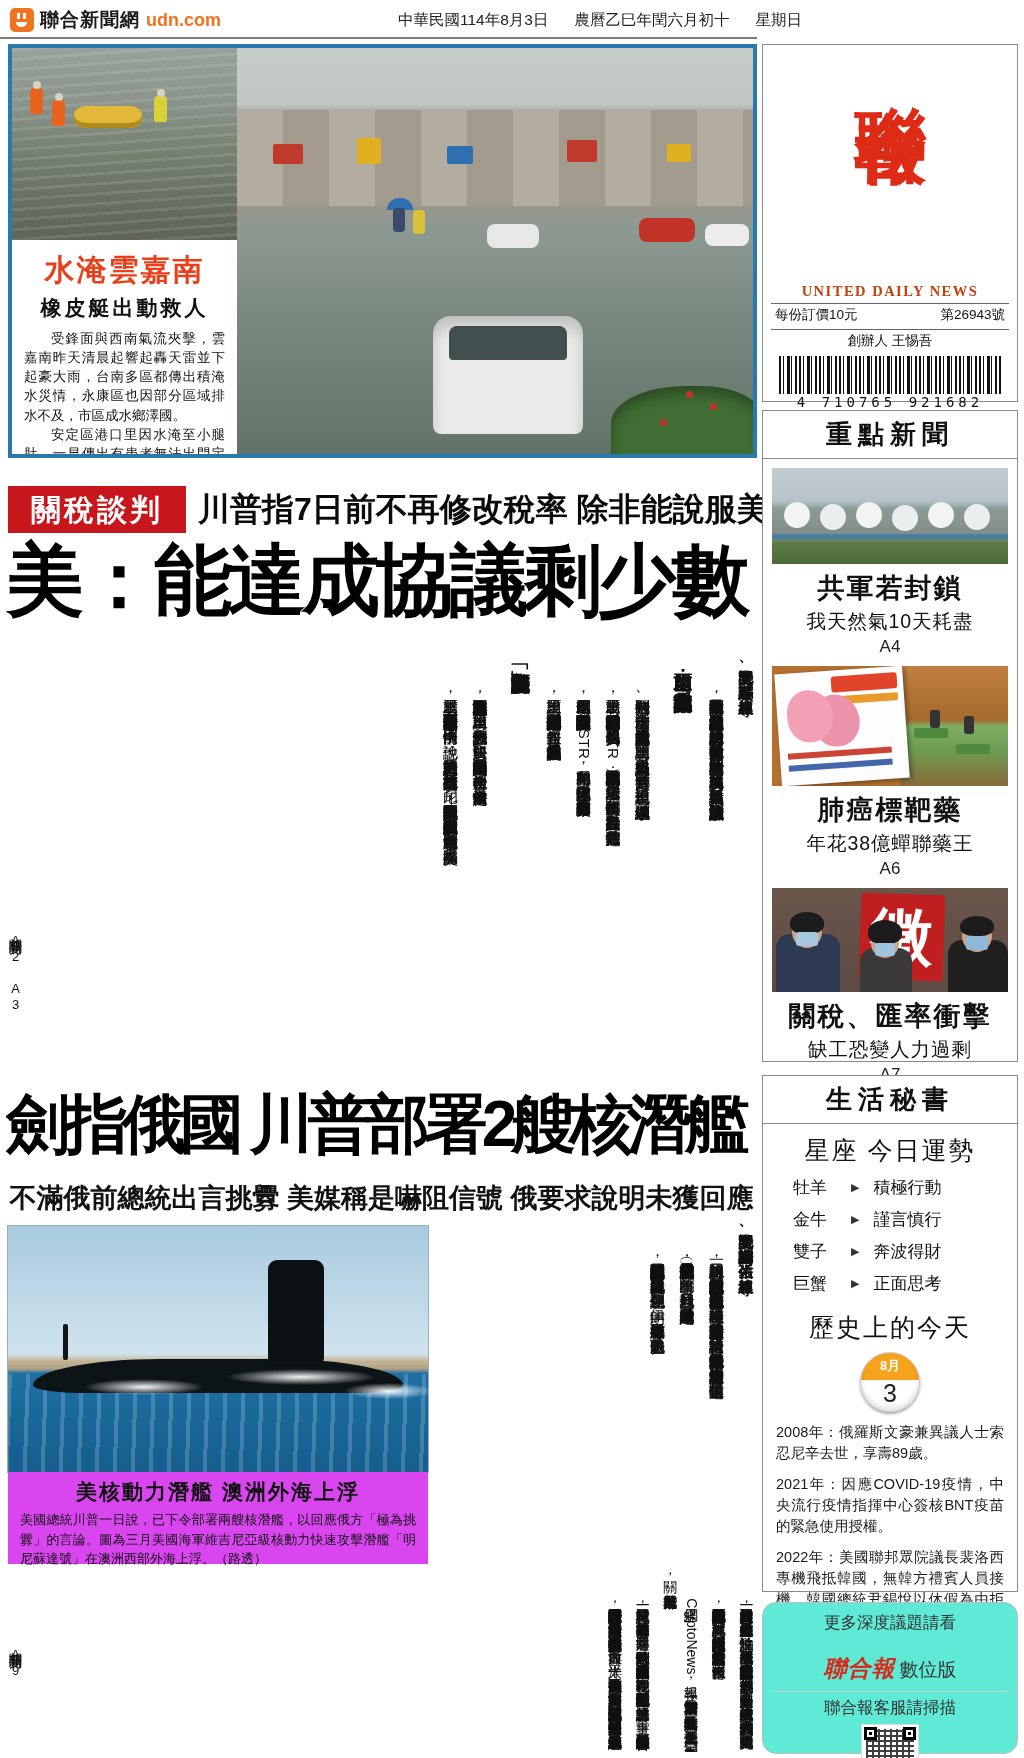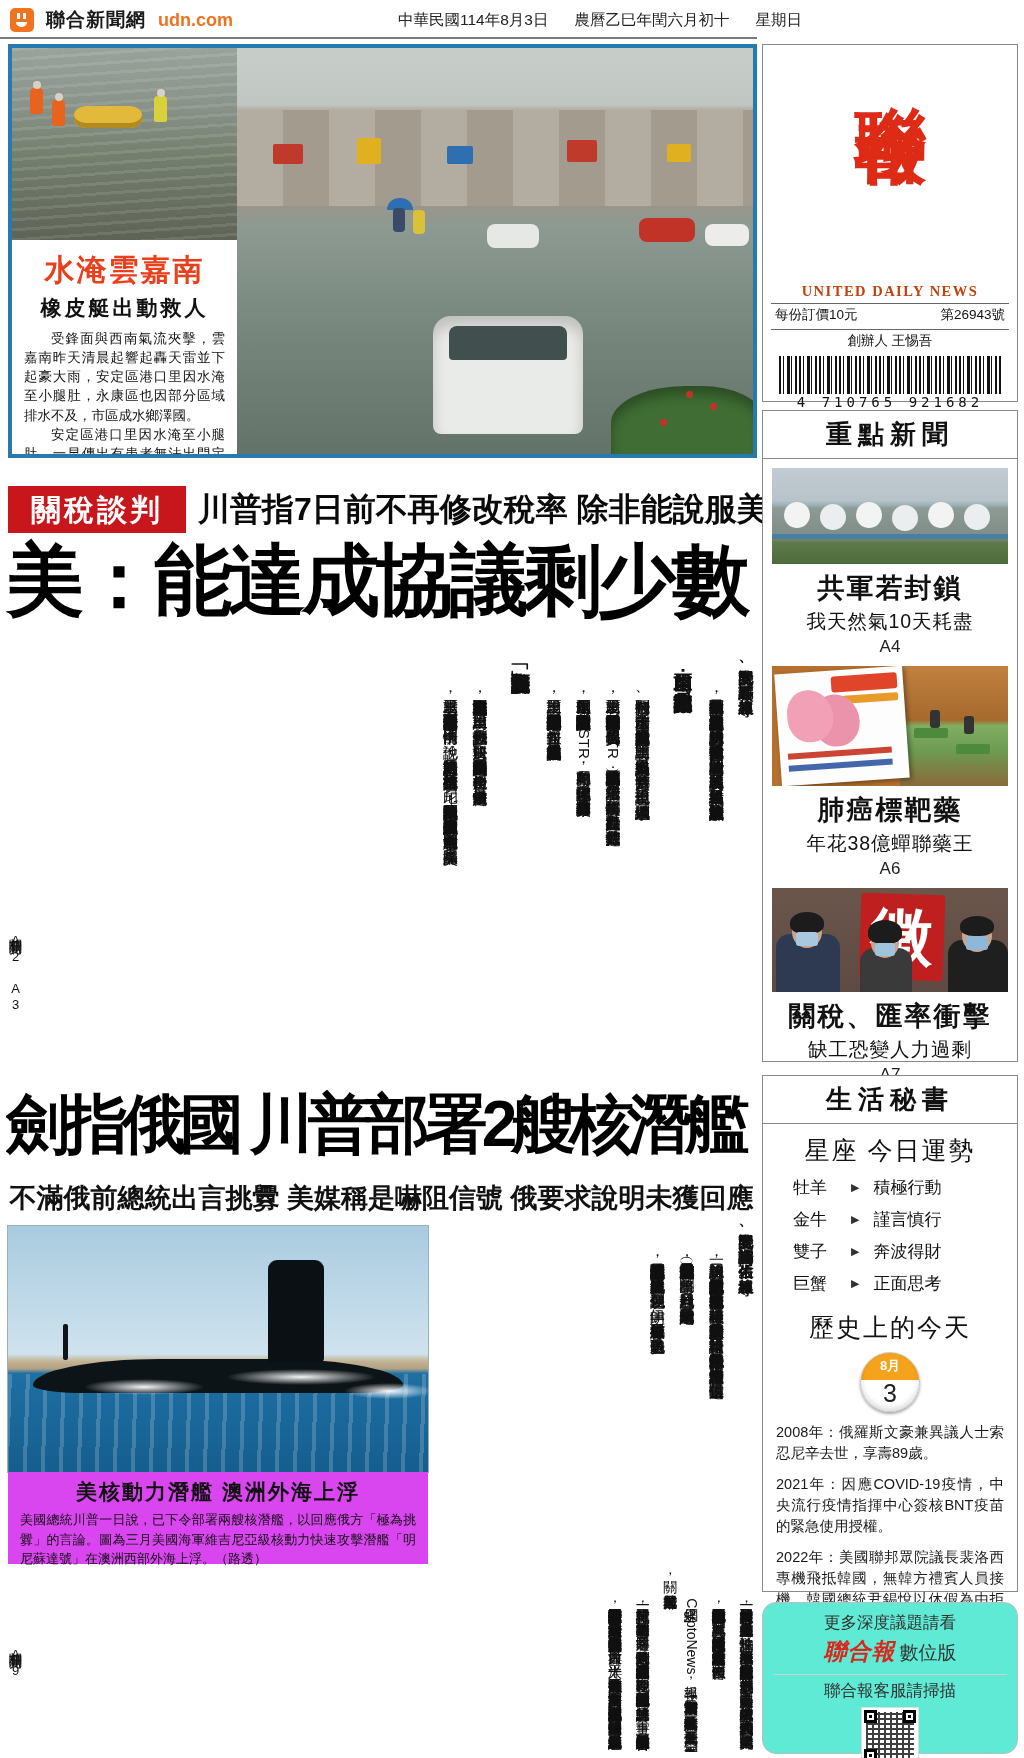"聯合新聞網" #hdr-left { gap: 12px -> 6px }
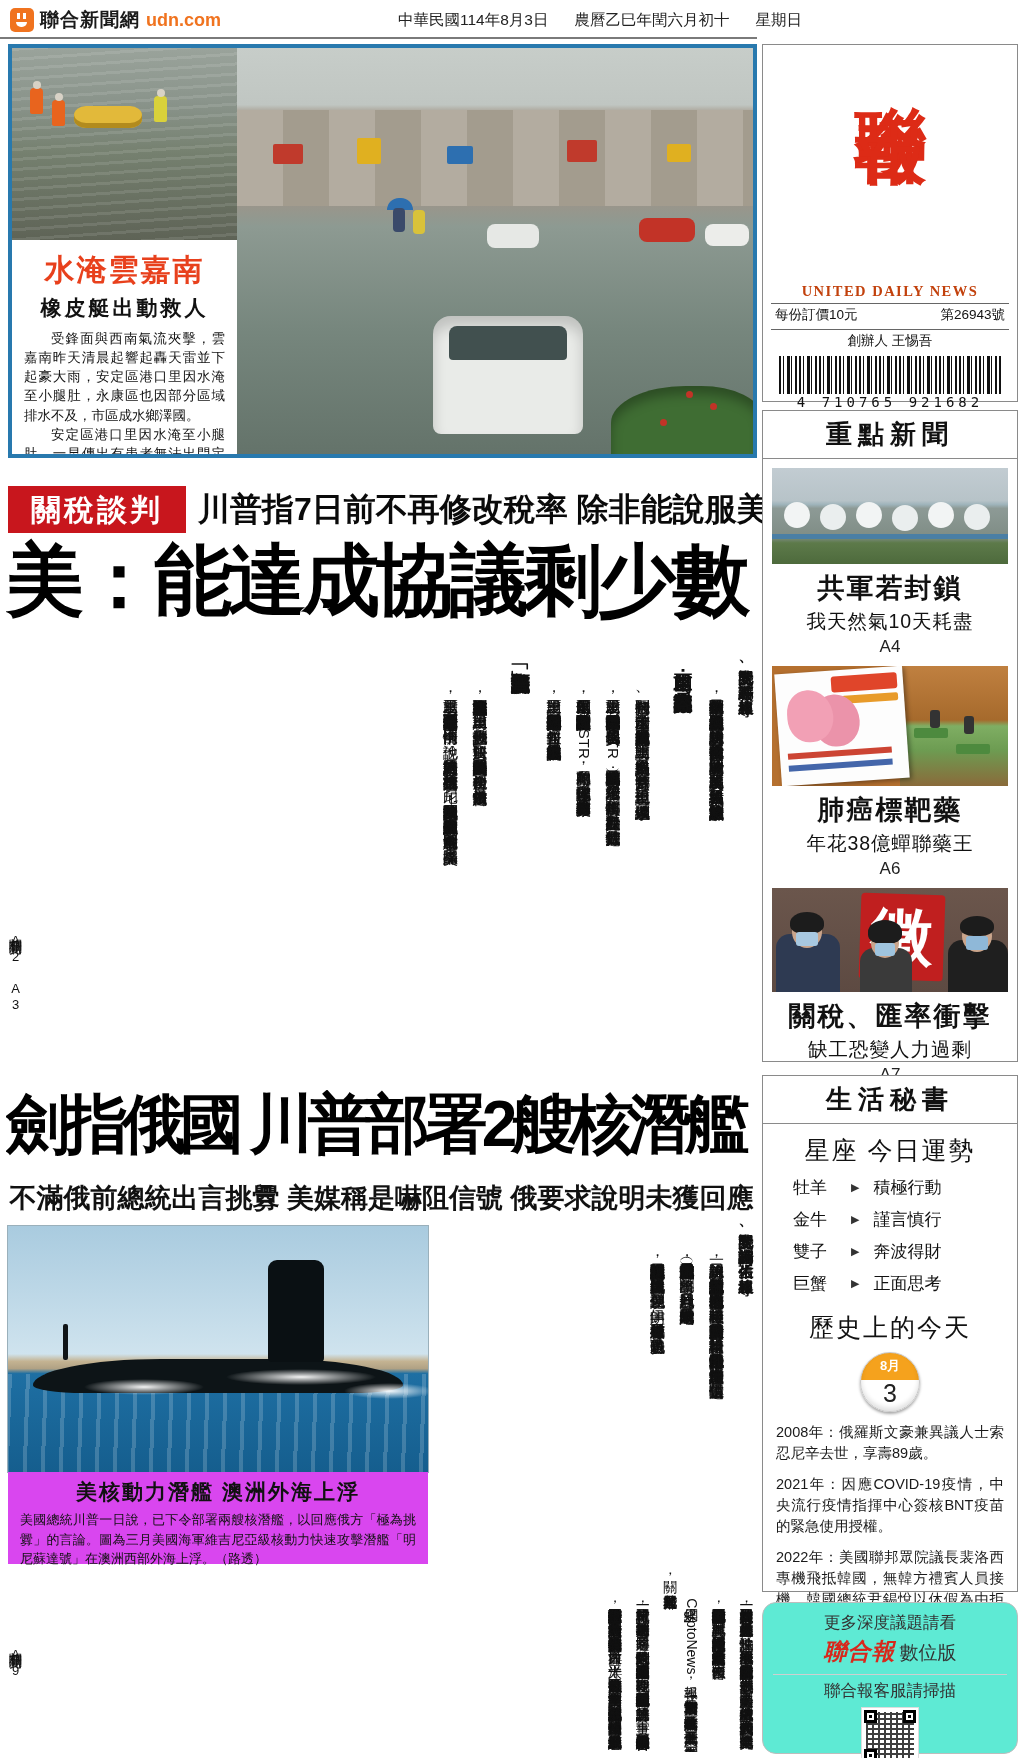"受鋒面與西南氣流夾擊，雲嘉南昨天清晨起響起轟天雷並下起豪大雨，安定區港口里因水淹" p { text: 安定區港口里因水淹至小腿肚 -> 台南多區都傳出積淹水災情 }
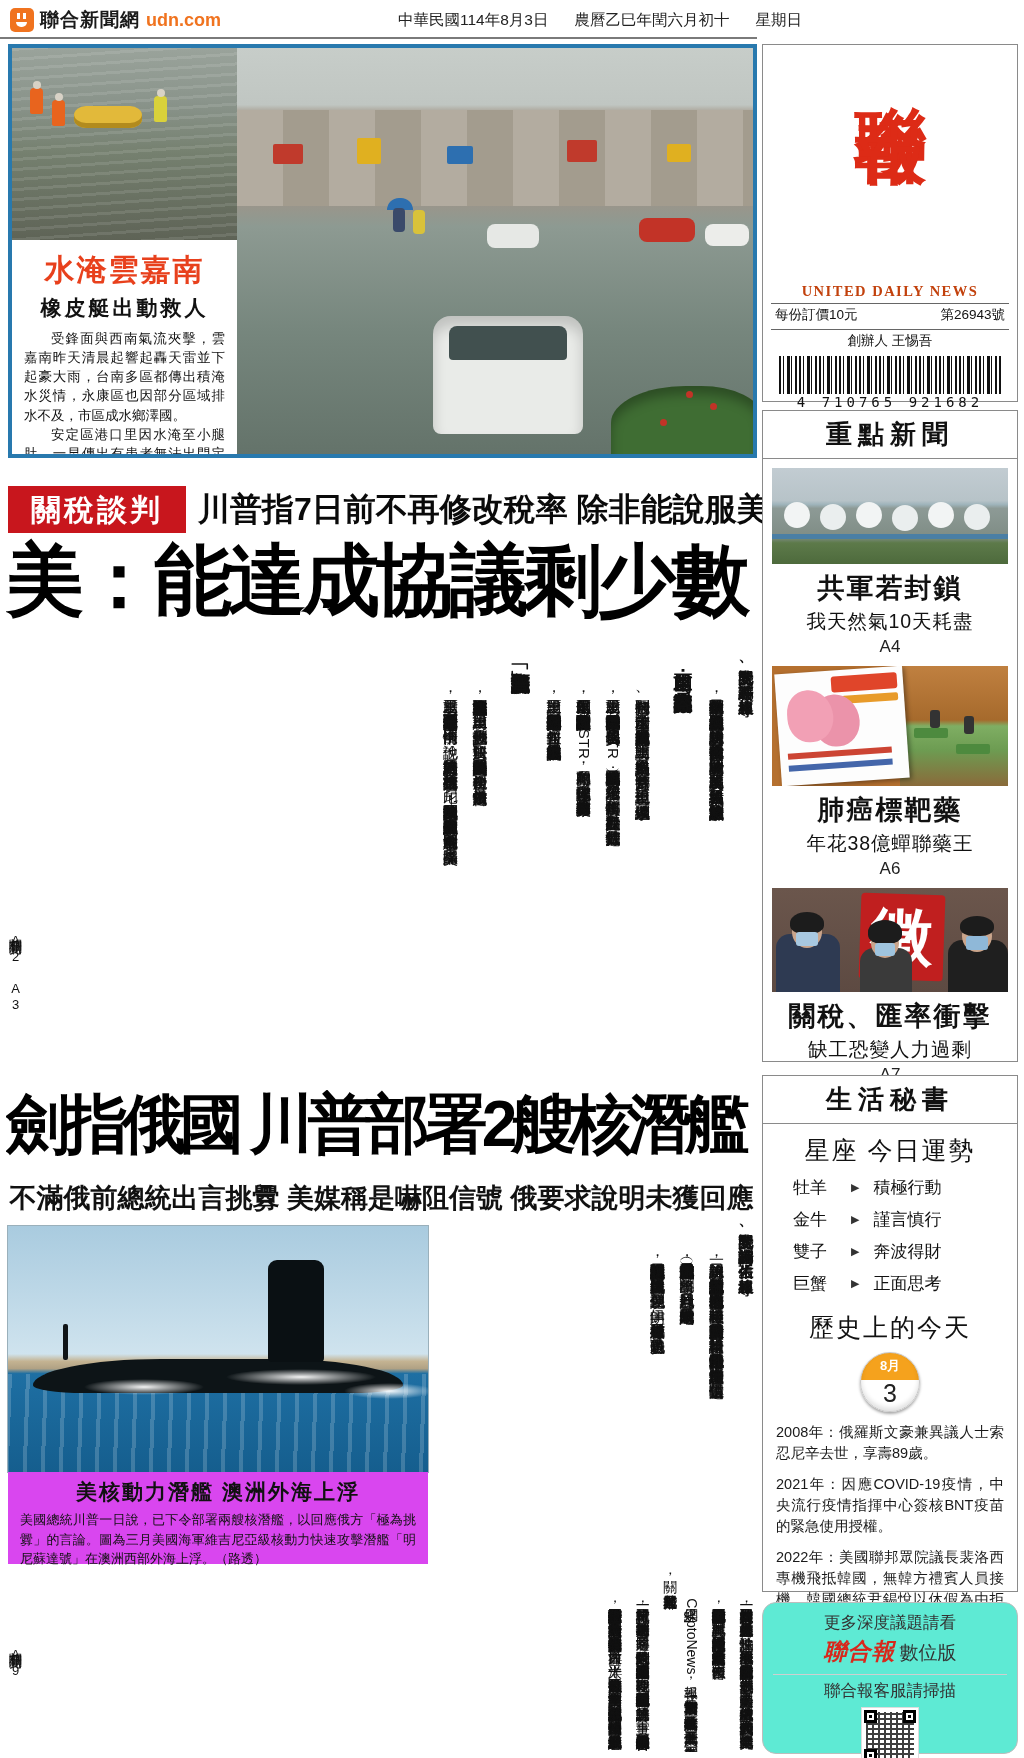"聯合報 數位版" .promo-brand-row { margin-top: 2px -> 19px }
